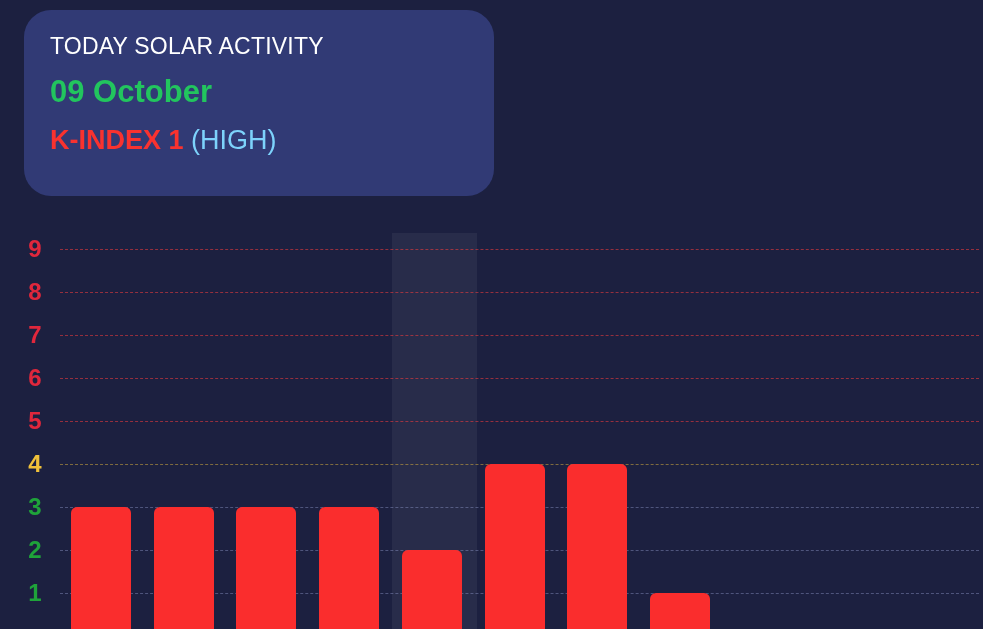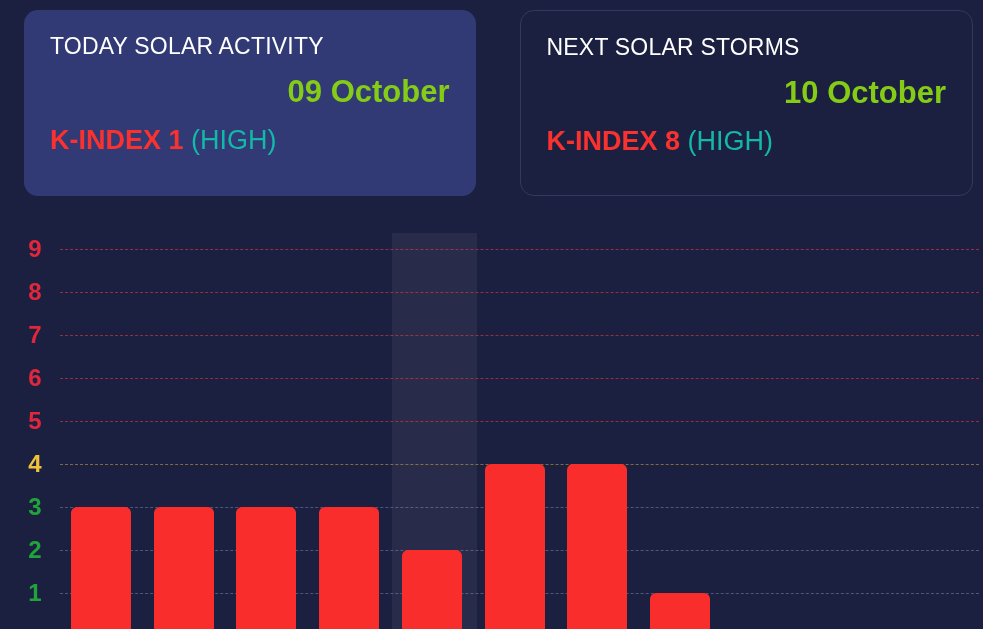"TODAY SOLAR ACTIVITY" .card.today { border-radius: none -> 27px }
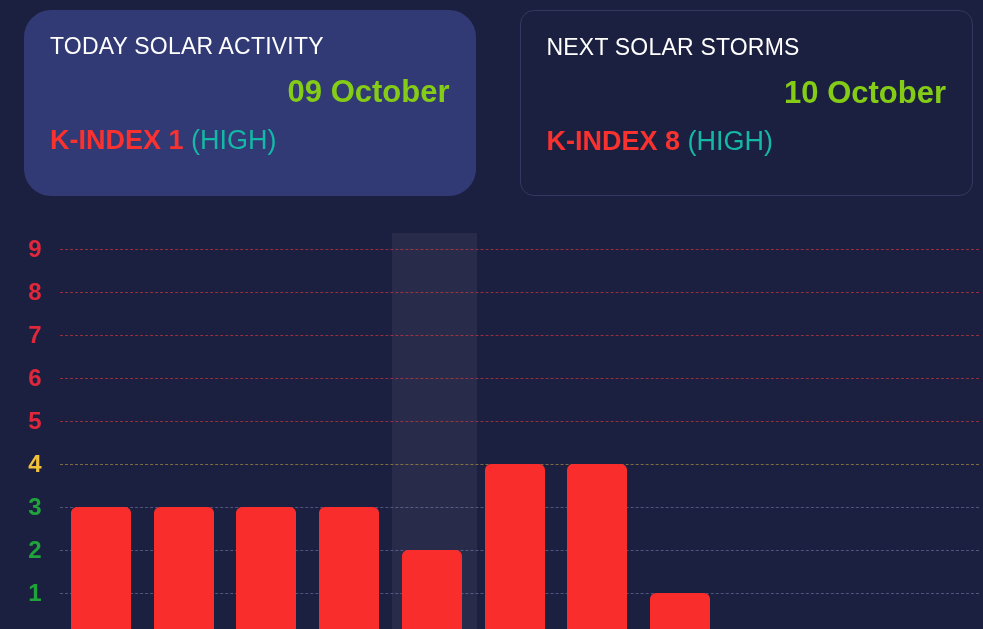"NEXT SOLAR STORMS" div.card { html: <div> <div>NEXT SOLAR STORMS</div> <div>10 October</div> <div> <span>K-INDEX 8</span> <span>(HIGH)</span> </div> </div> -> none }
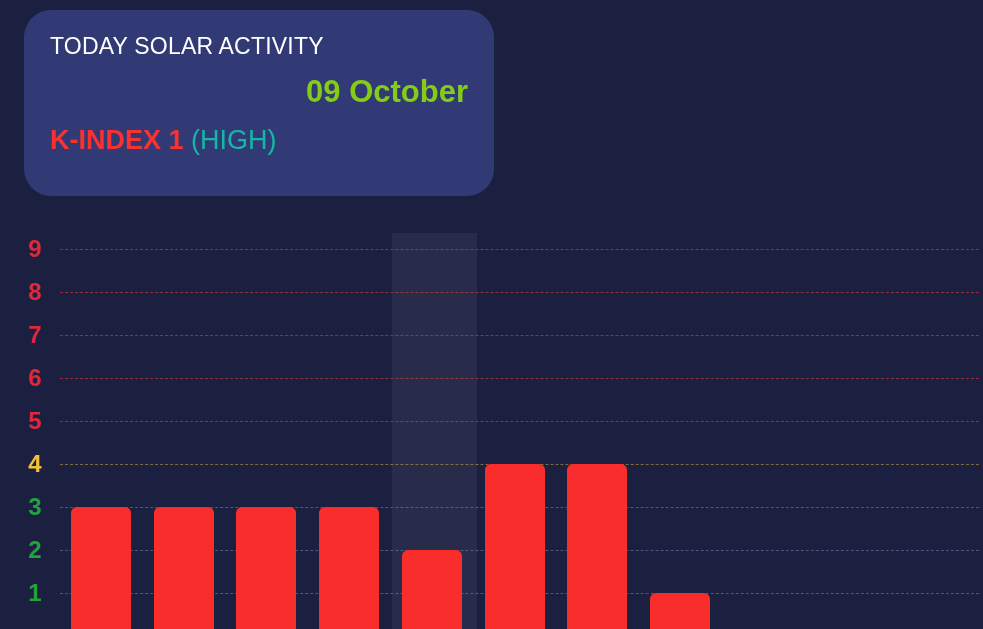"09 October" .card-date { color: #84cc16 -> #22c55e; text-align: right -> none }
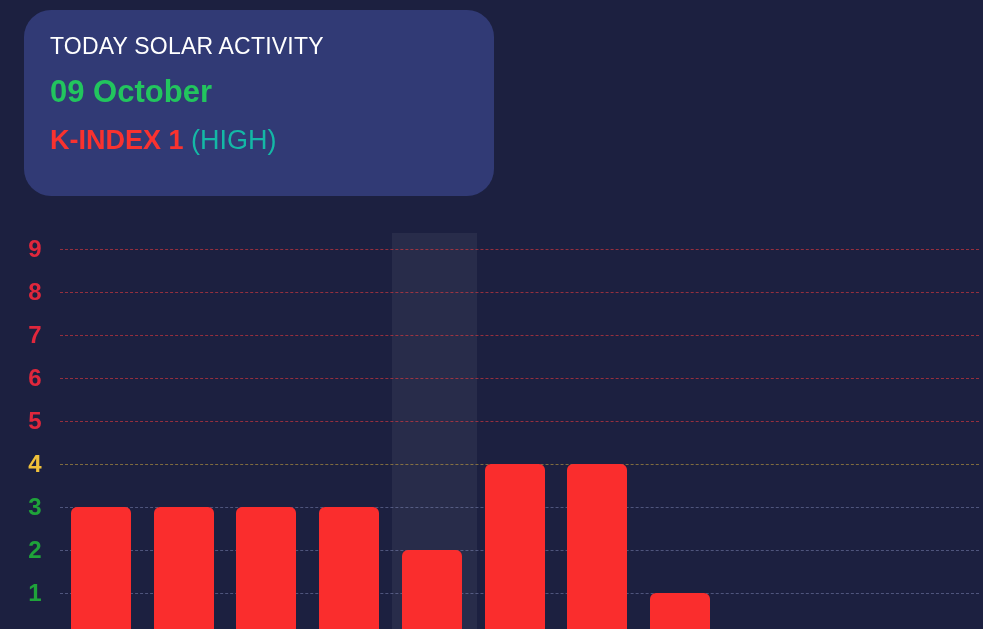"(HIGH)" .card-kline .klevel { color: #14b8a6 -> #7dd3fc }
